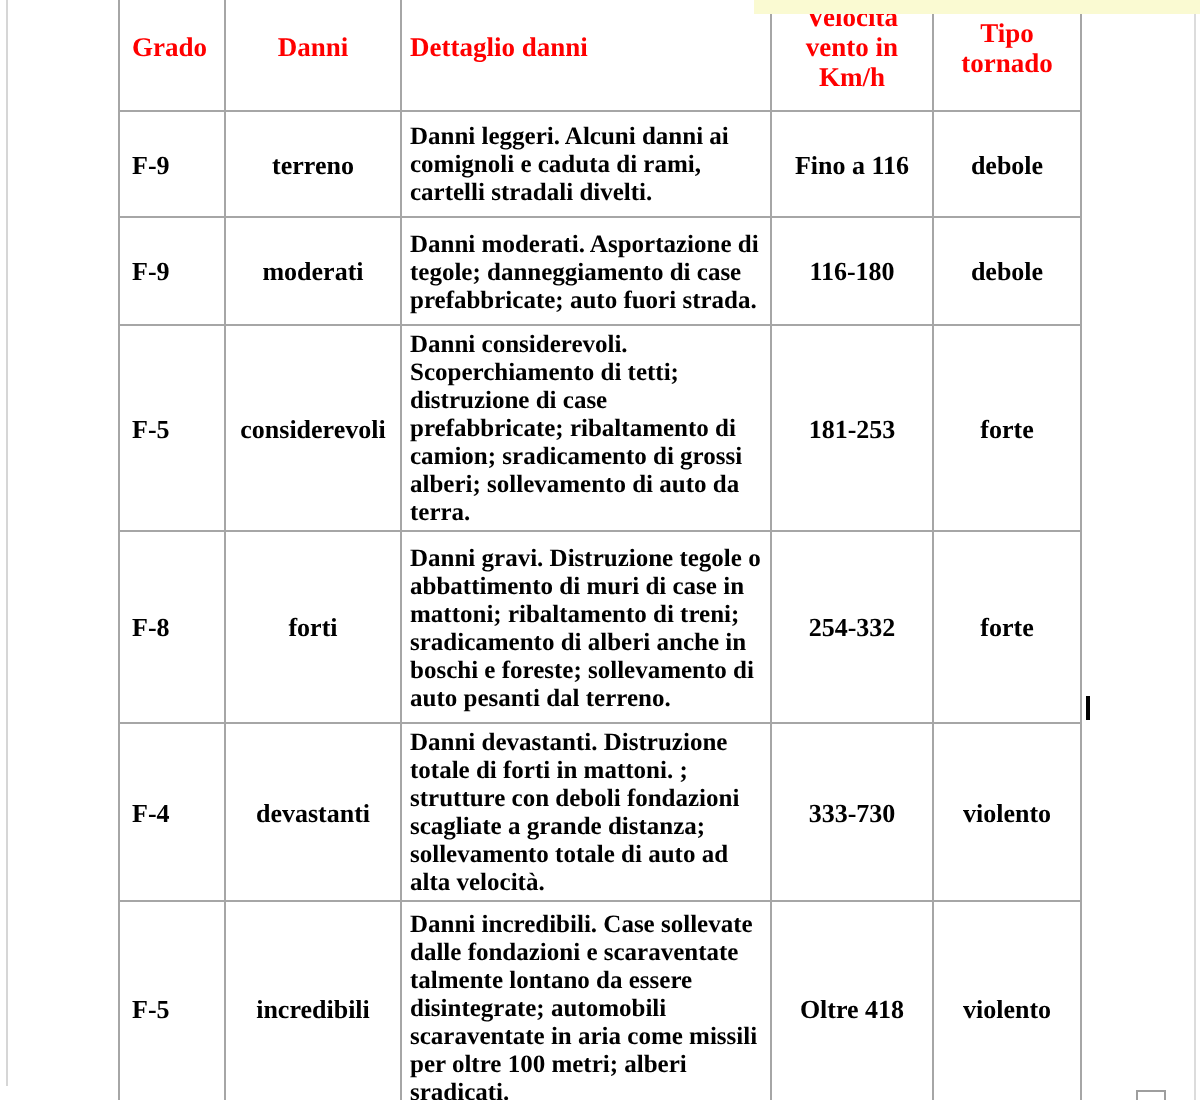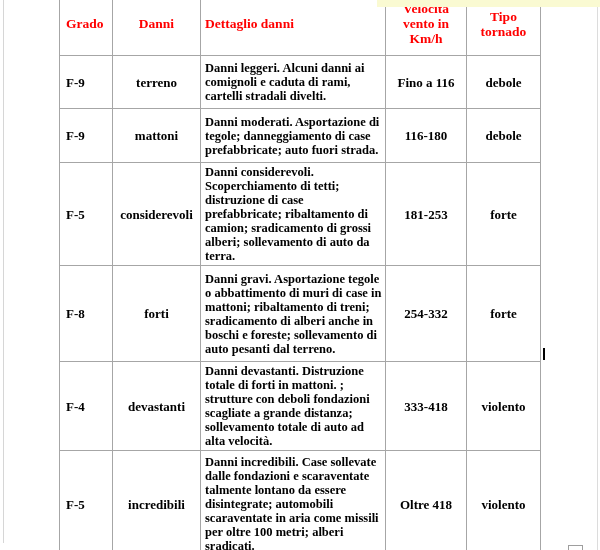"mattoni" td { text: mattoni -> moderati }
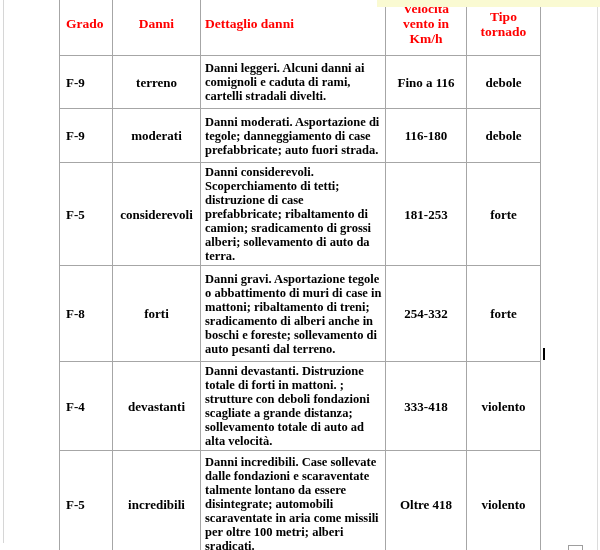"Danni gravi. Asportazione tegole o" td.cell-detail { text: Asportazione -> Distruzione }
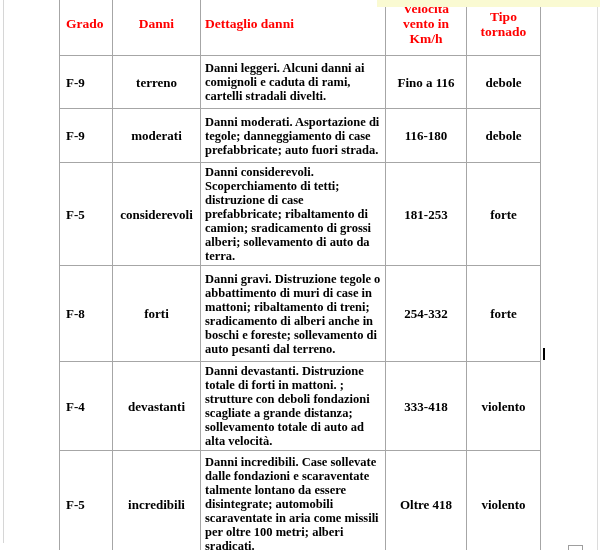"333-418" td { text: 333-418 -> 333-730 }
